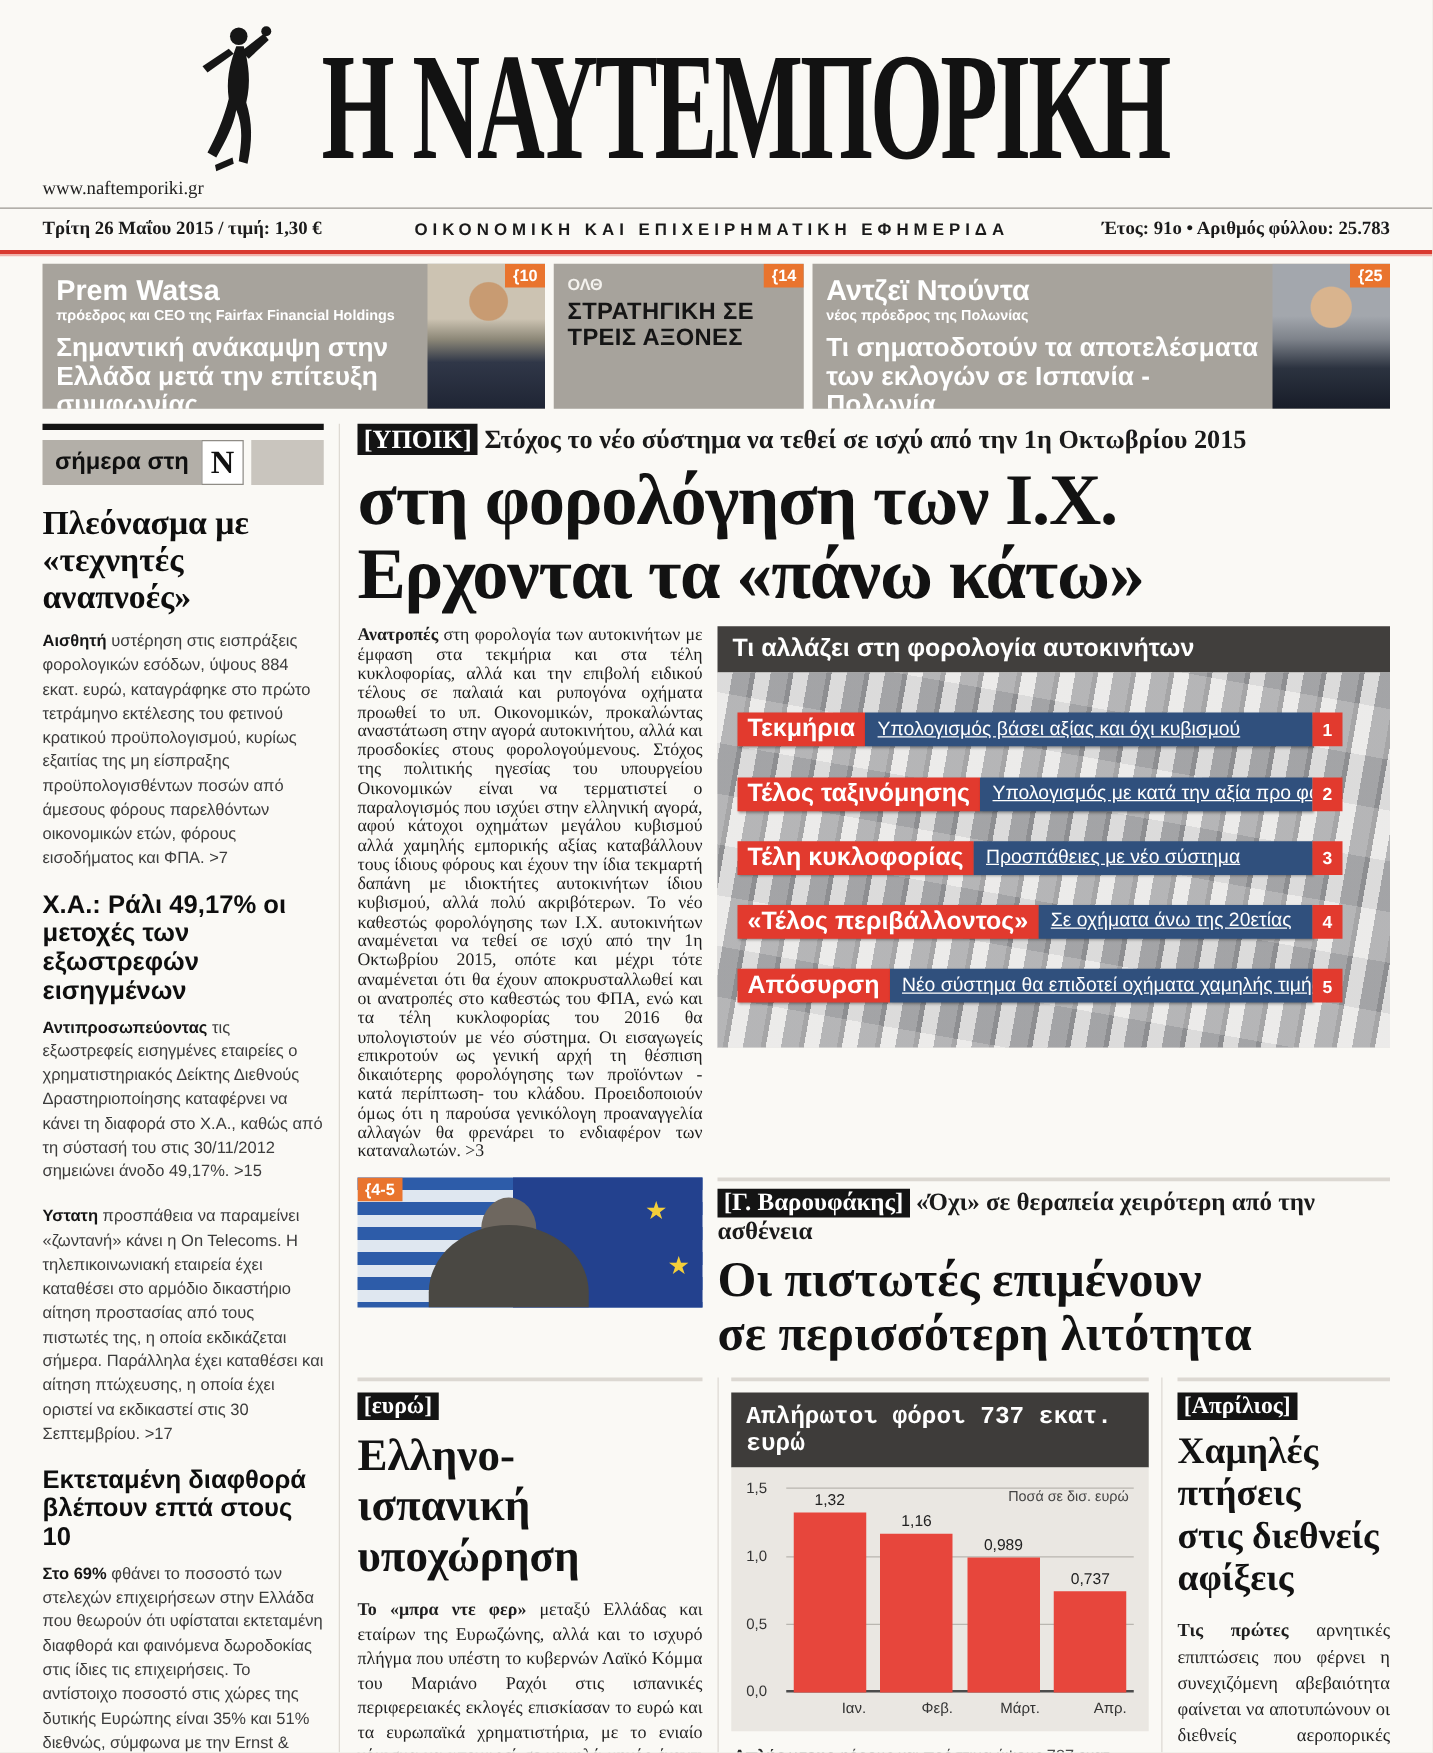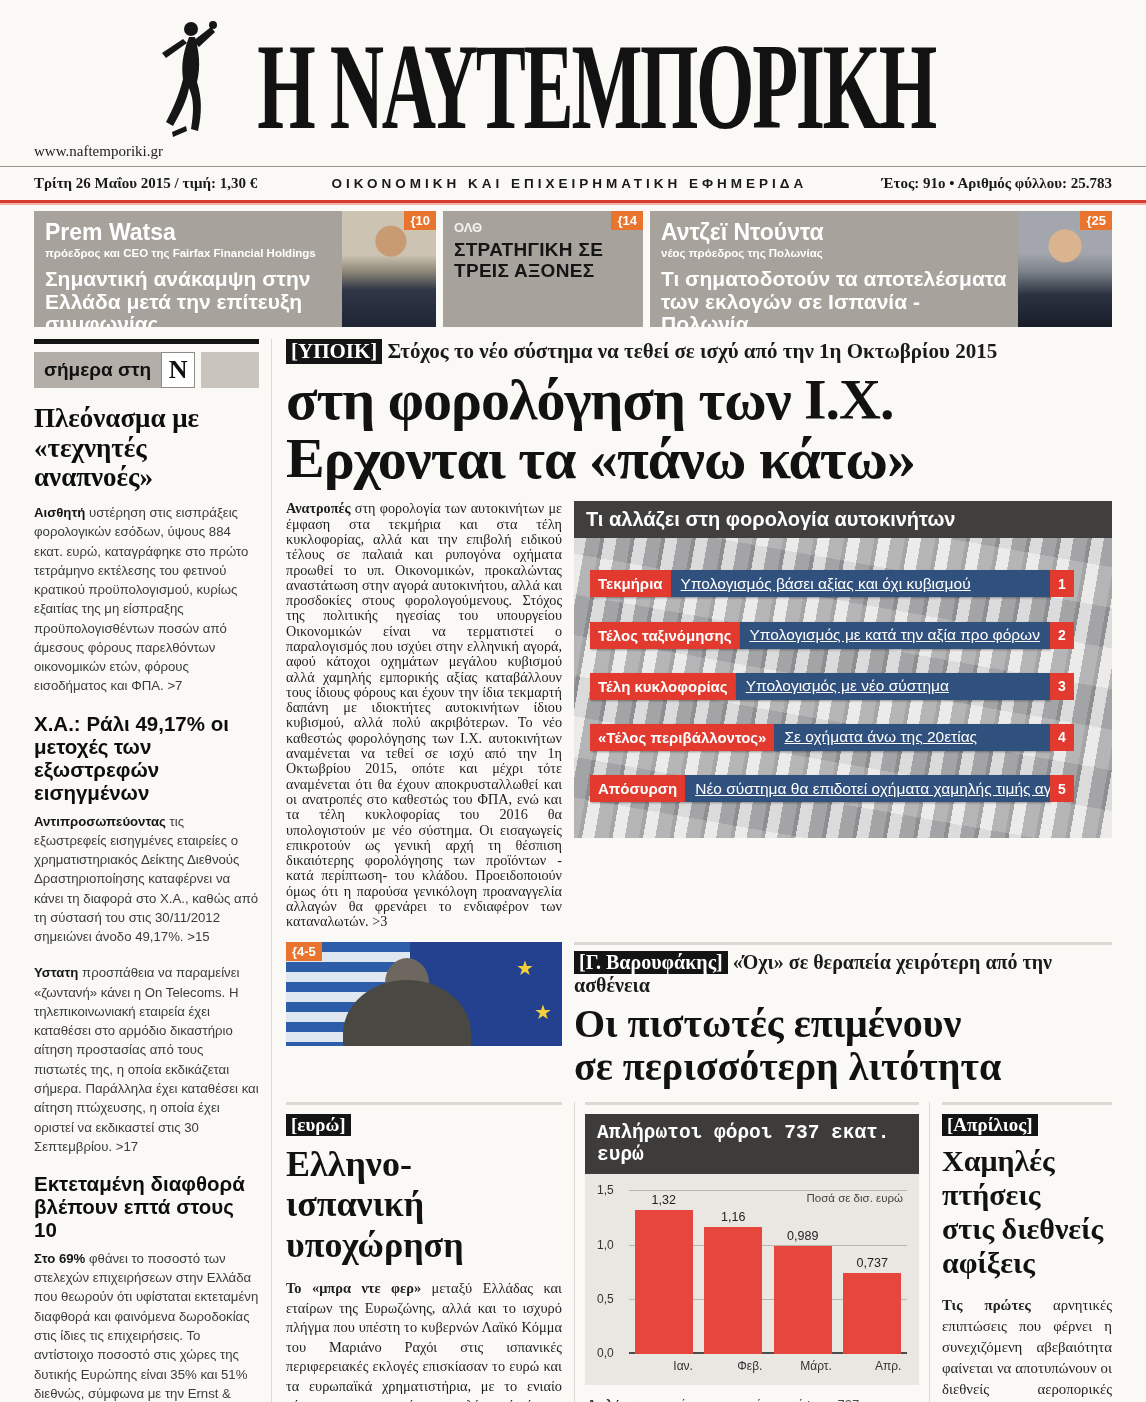"Τεκμήρια" .ig-label { font-size: 15px -> 20px }
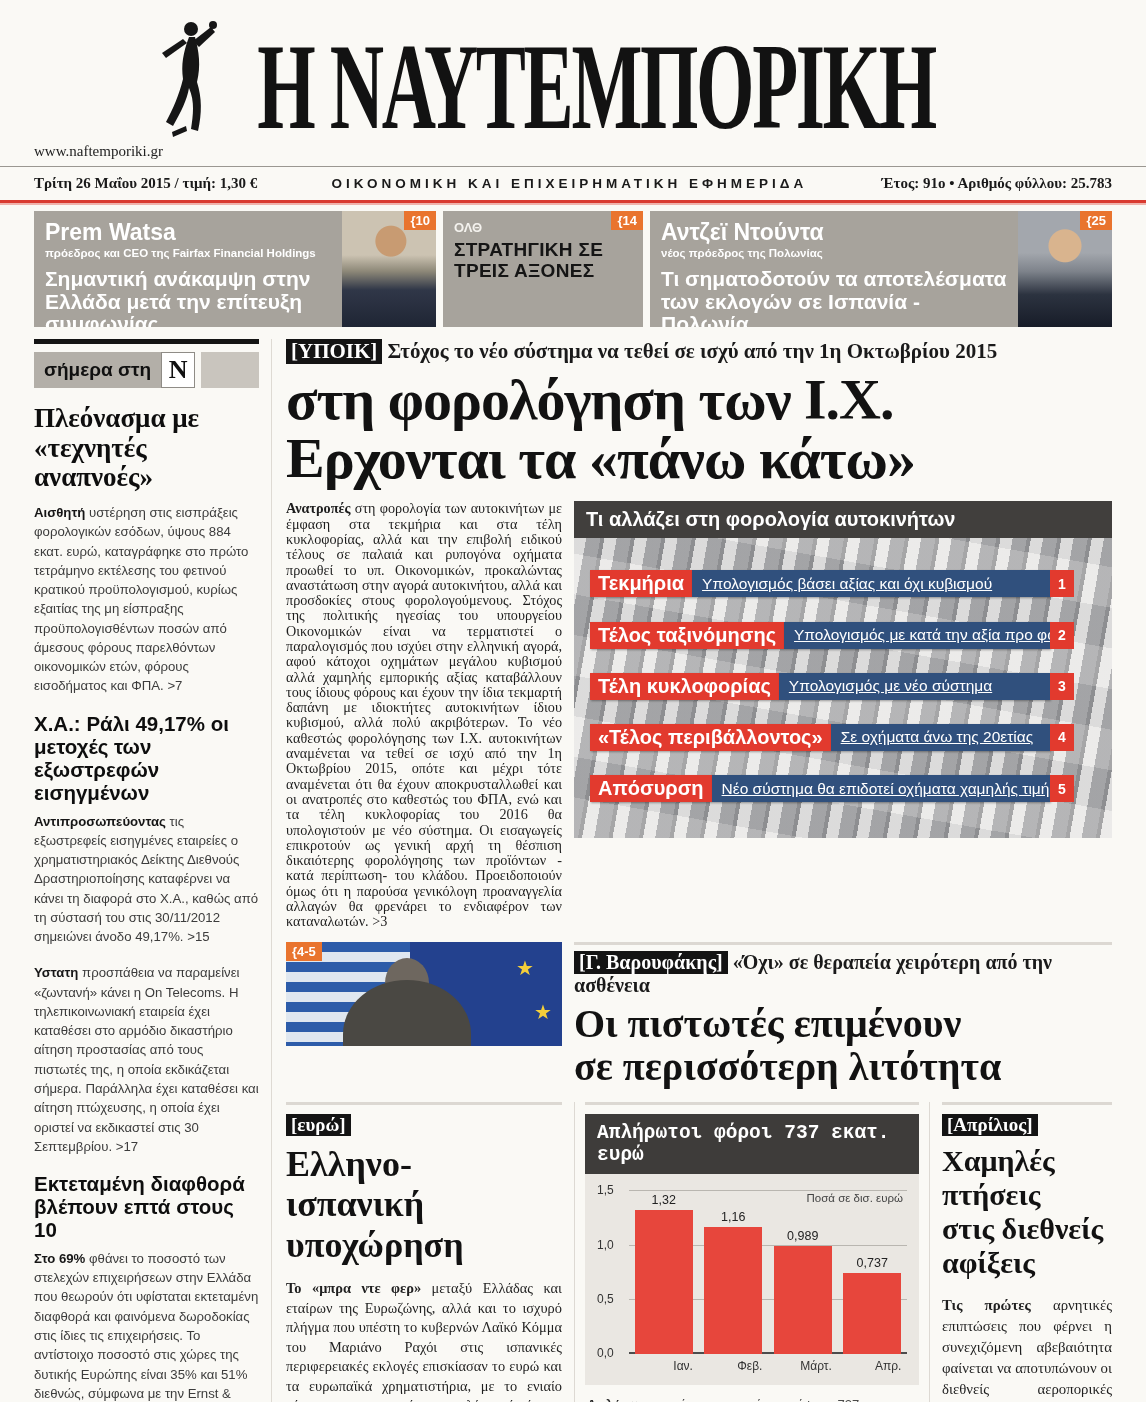"Υπολογισμός με νέο σύστημα" span.ig-bar { text: Υπολογισμός -> Προσπάθειες }
